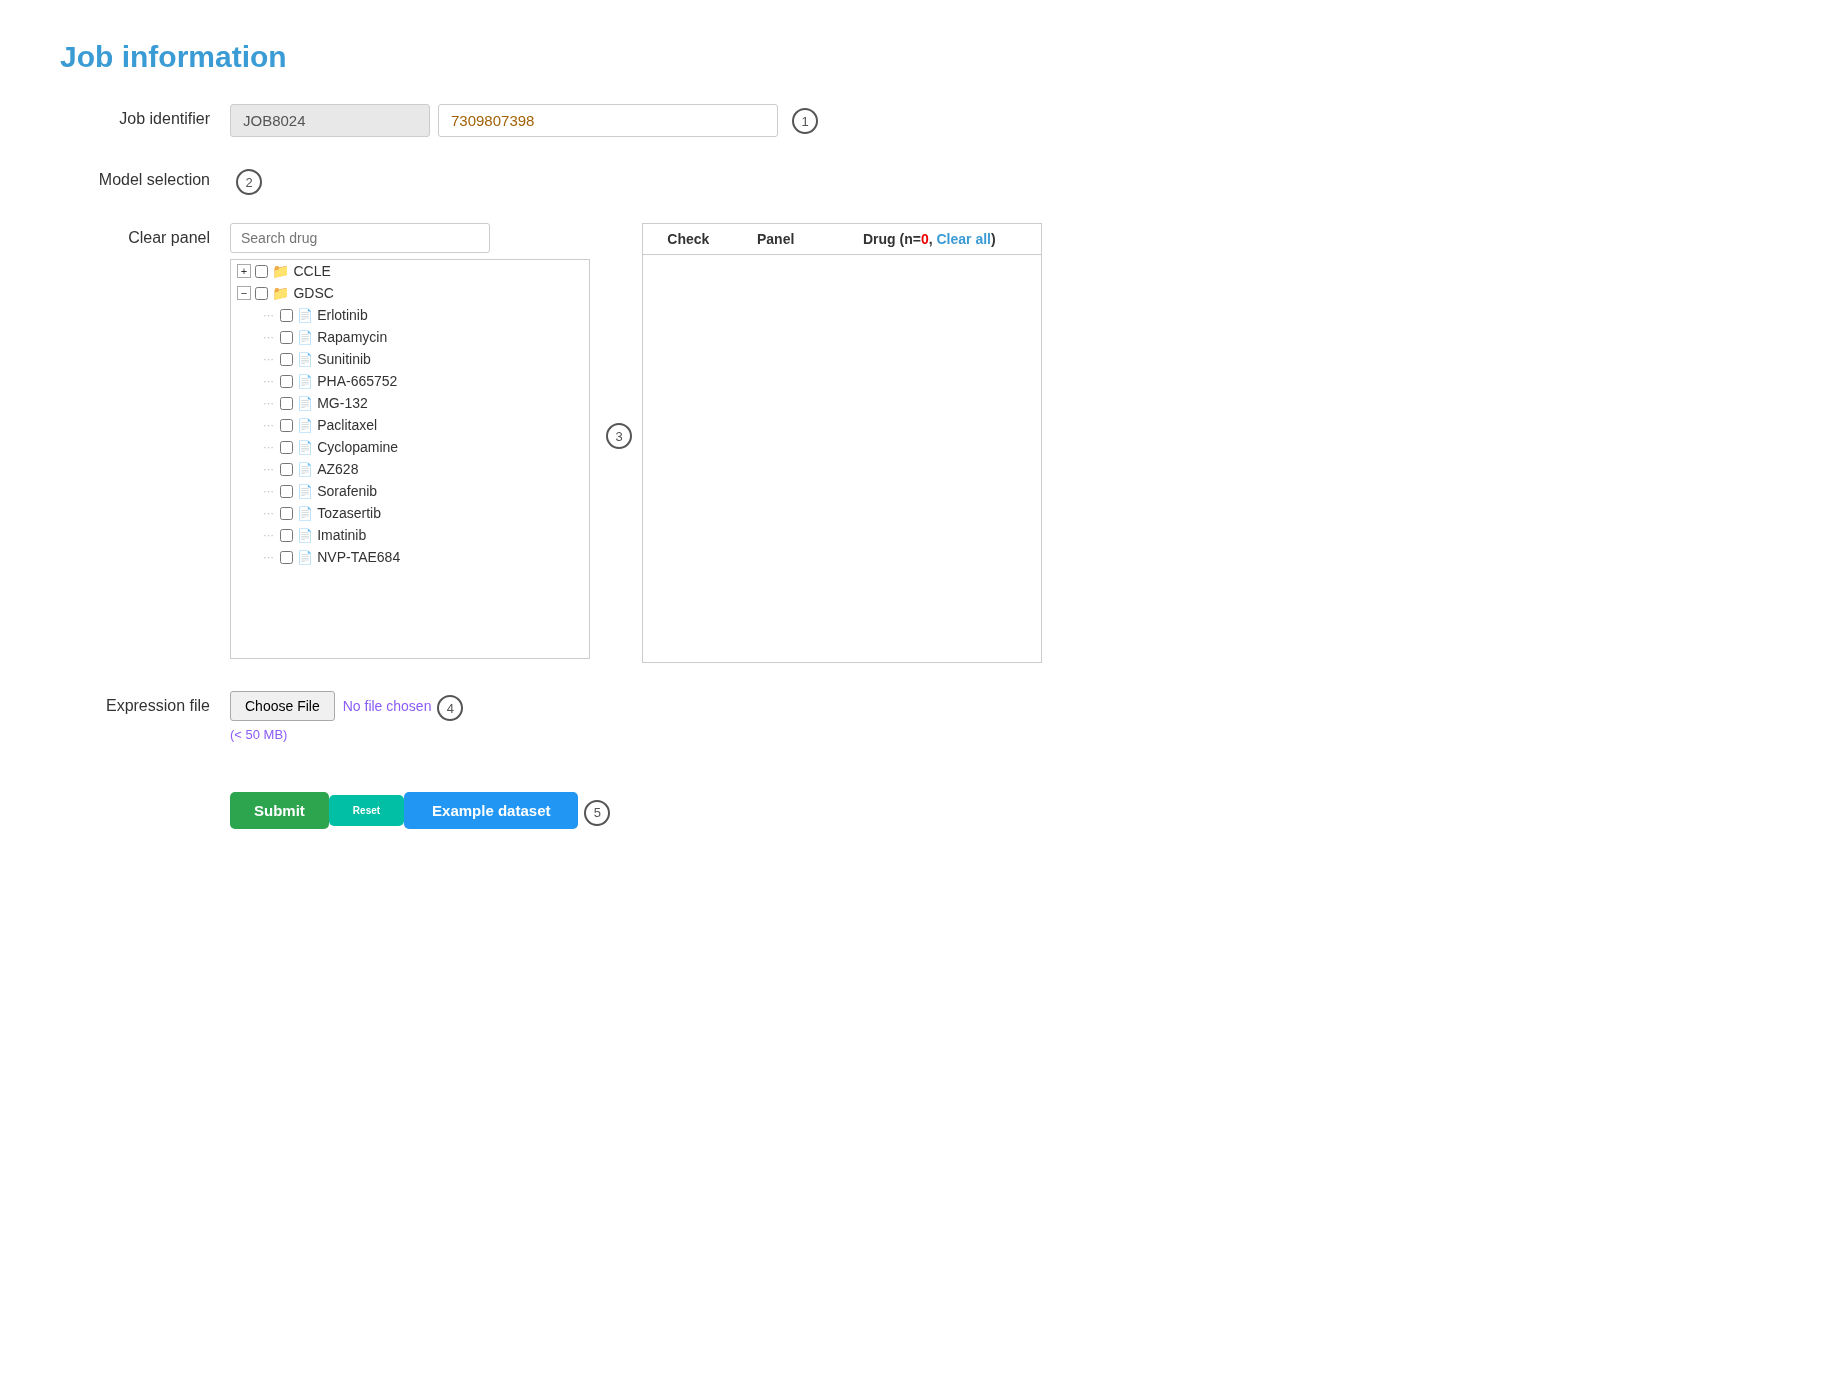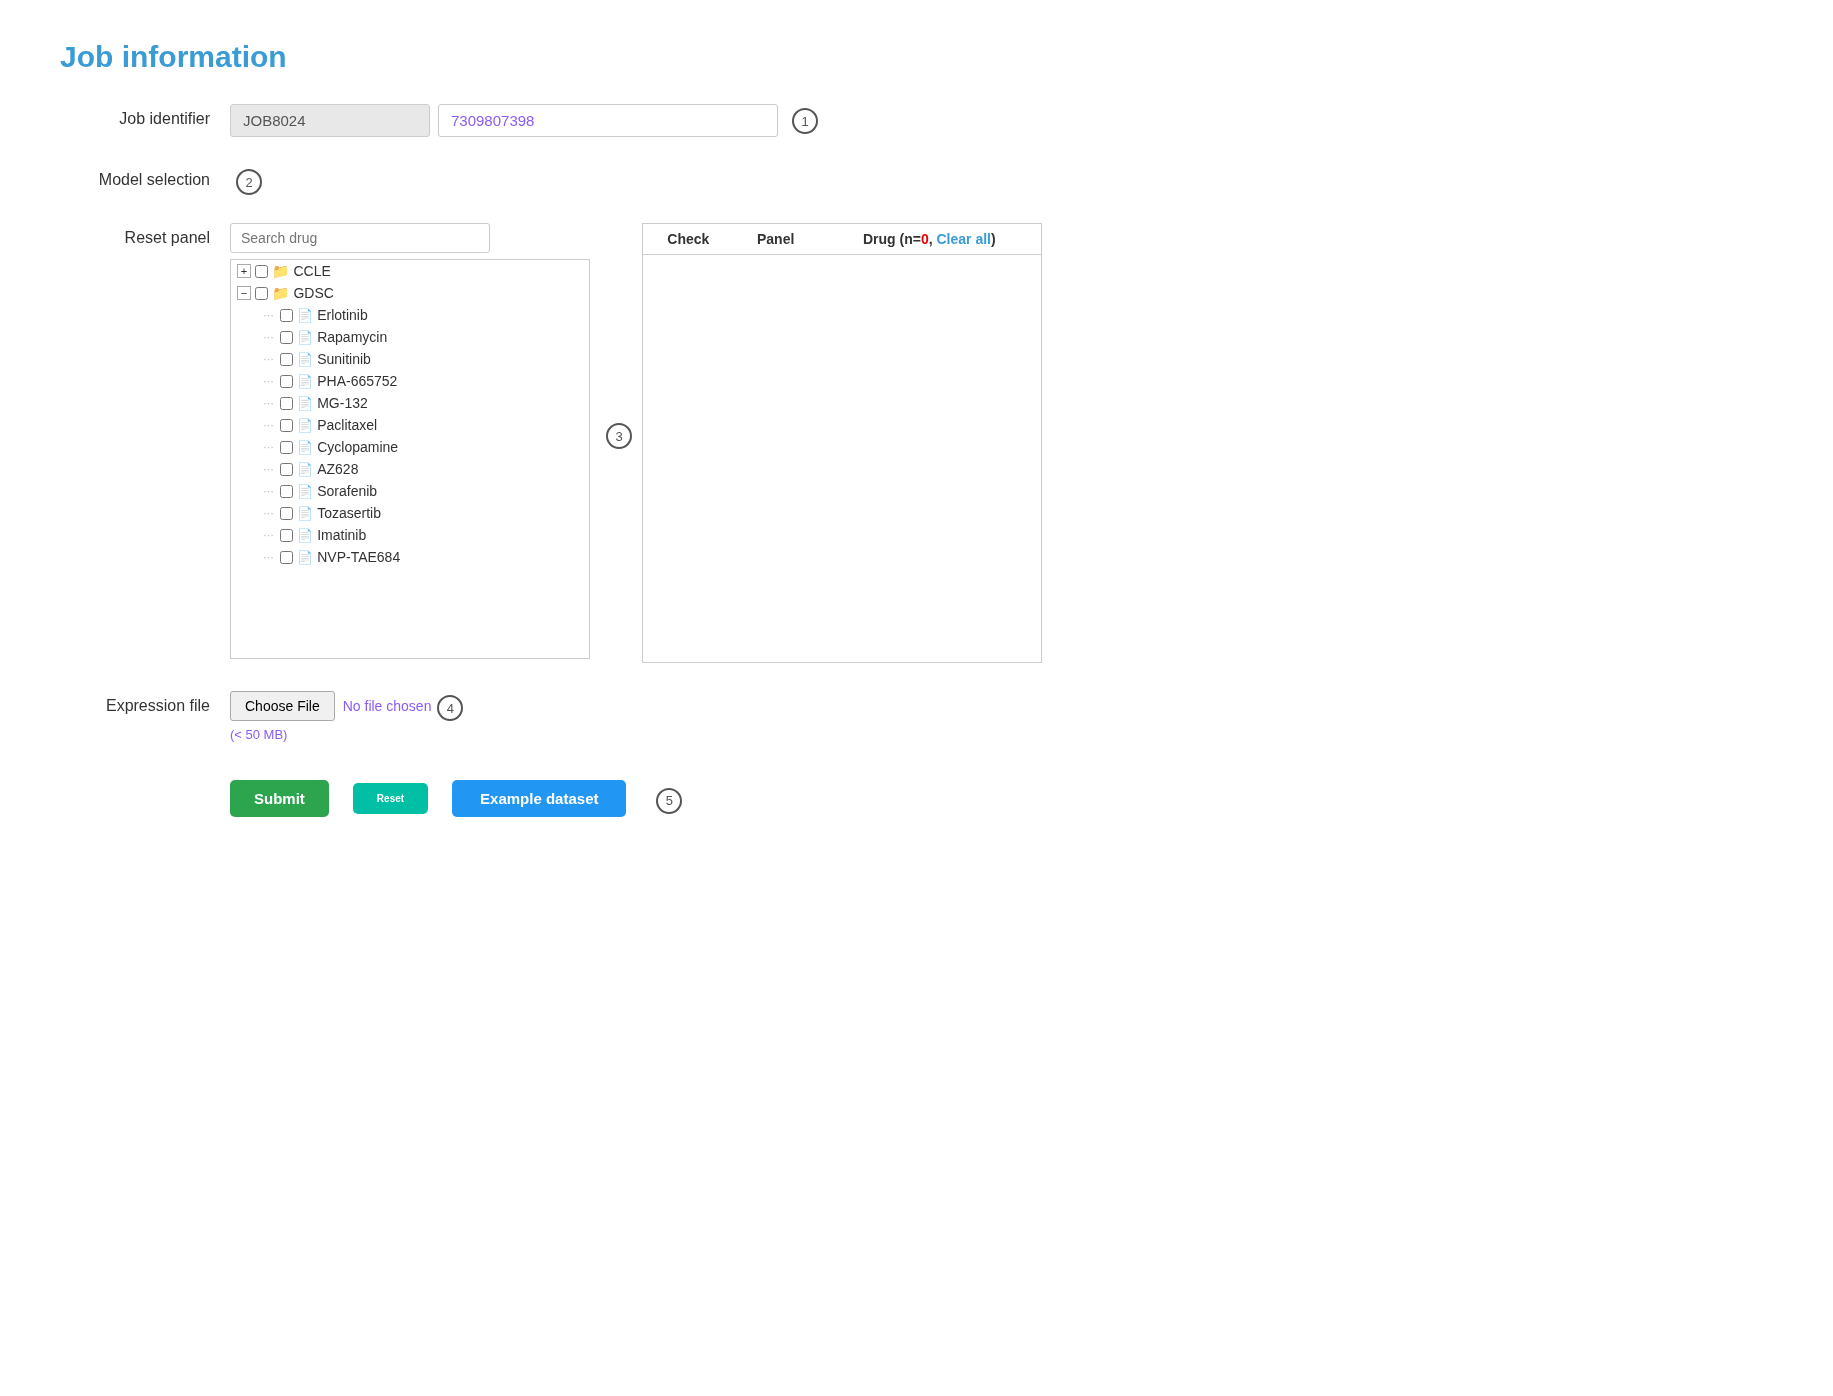"7309807398" .job-token-input { color: #8b5cf6 -> #a16207 }
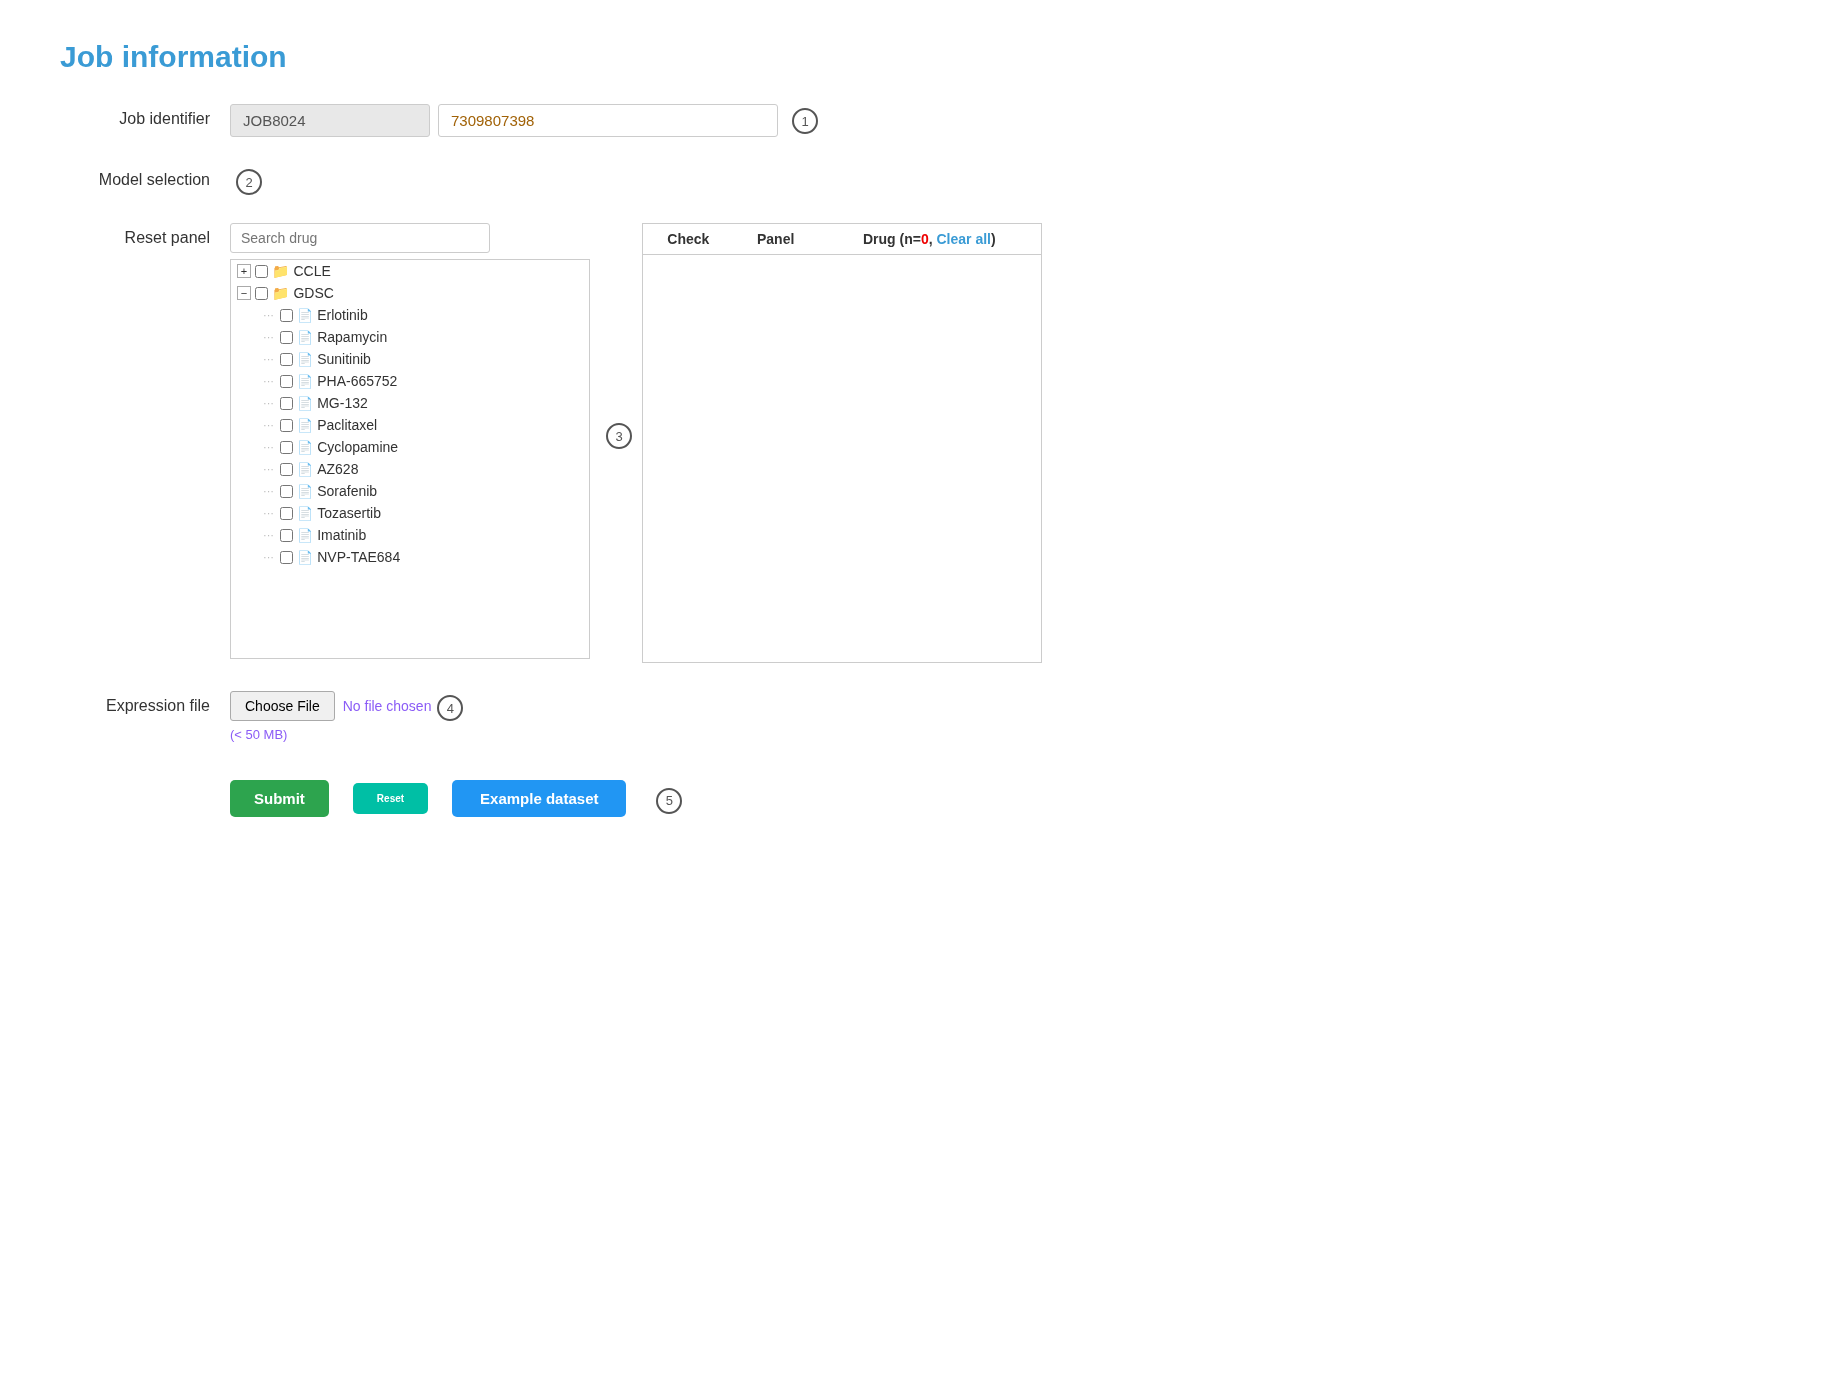"Reset panel" div.form-label { text: Reset -> Clear }
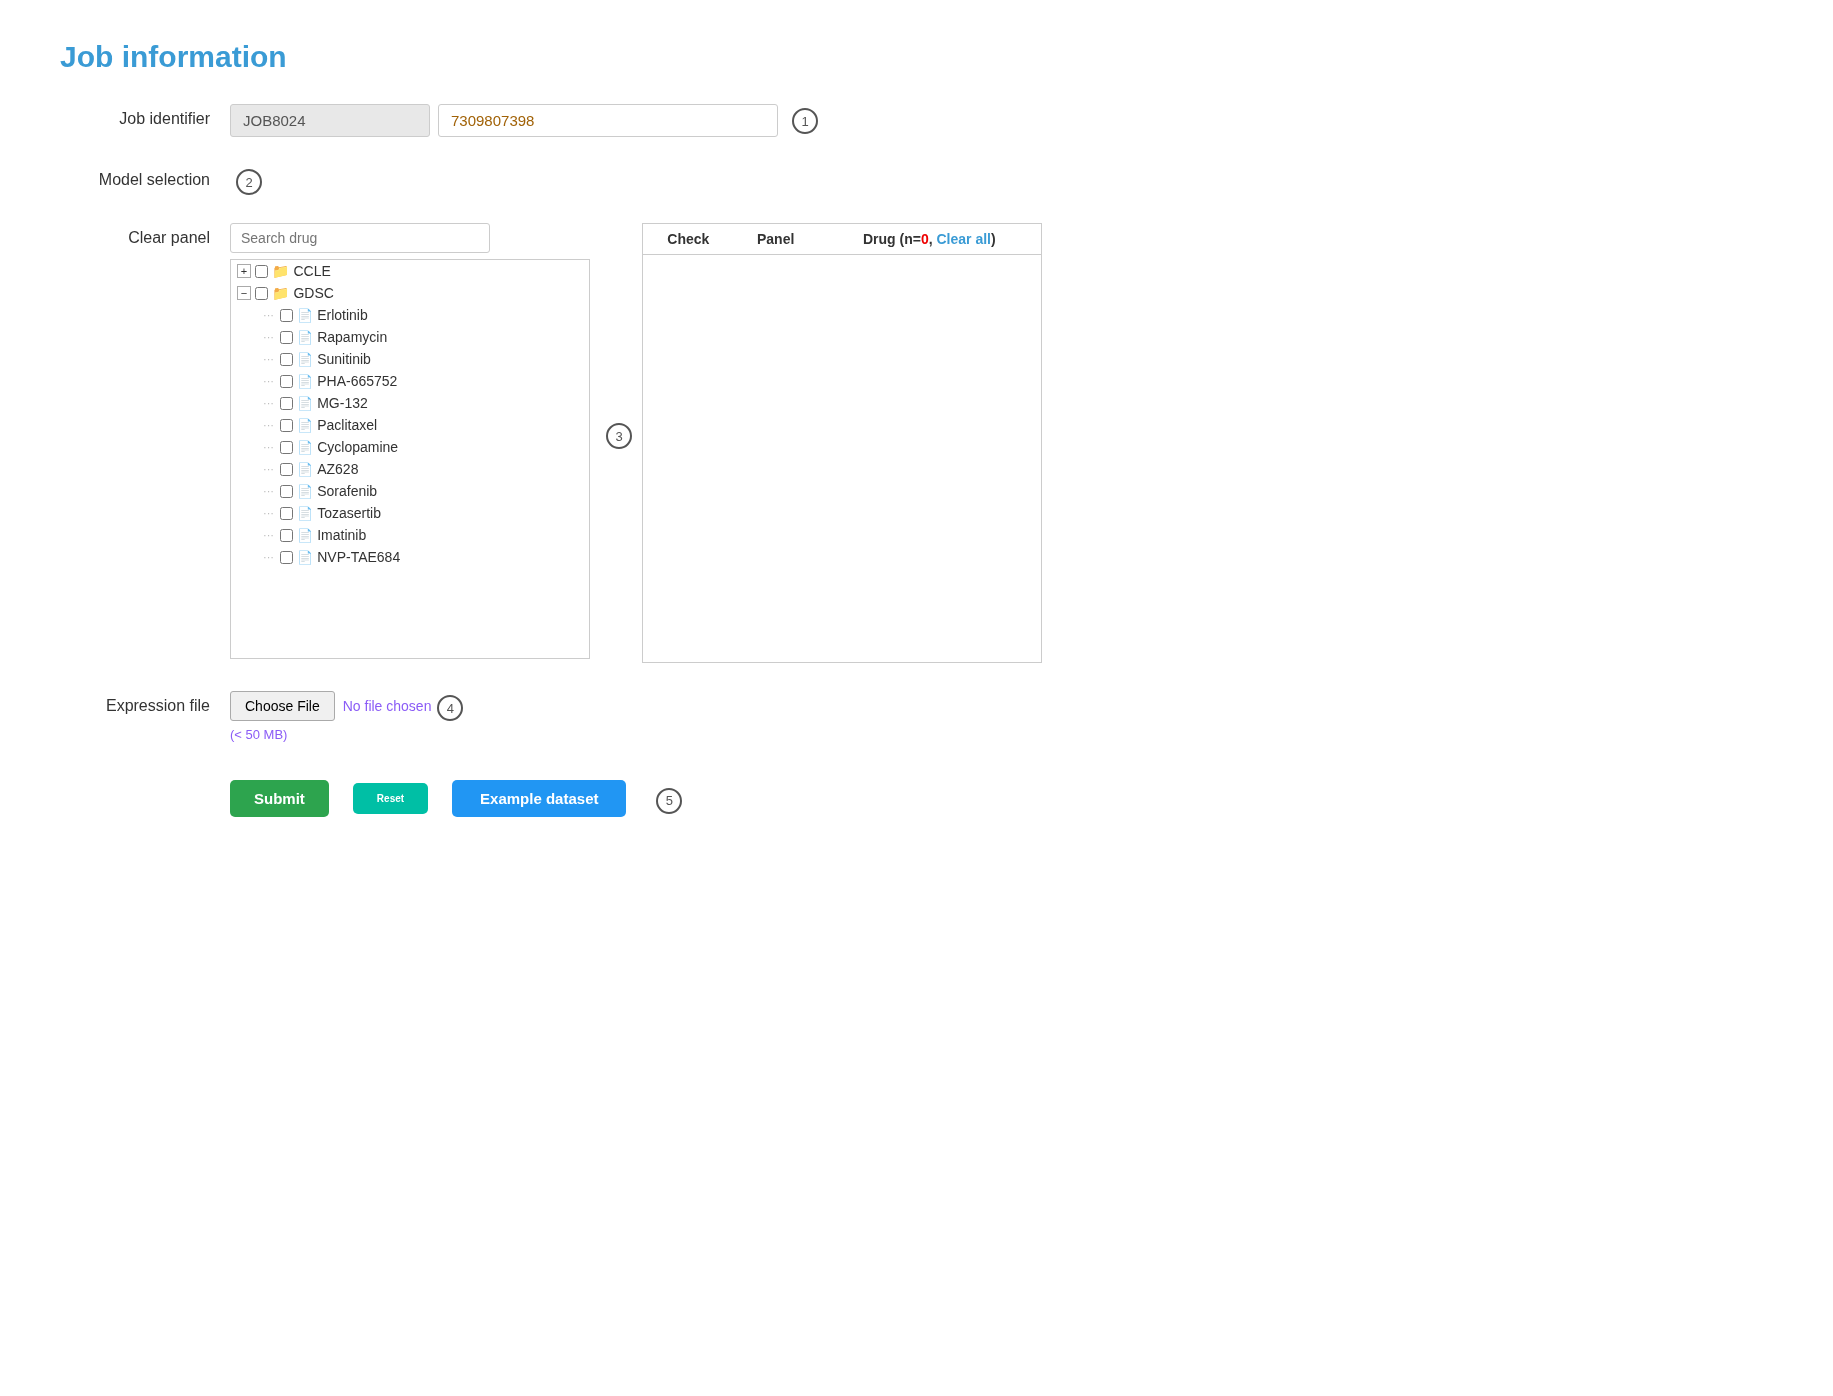"Submit" .buttons-row { gap: 24px -> 0; margin-top: 10px -> 22px }
